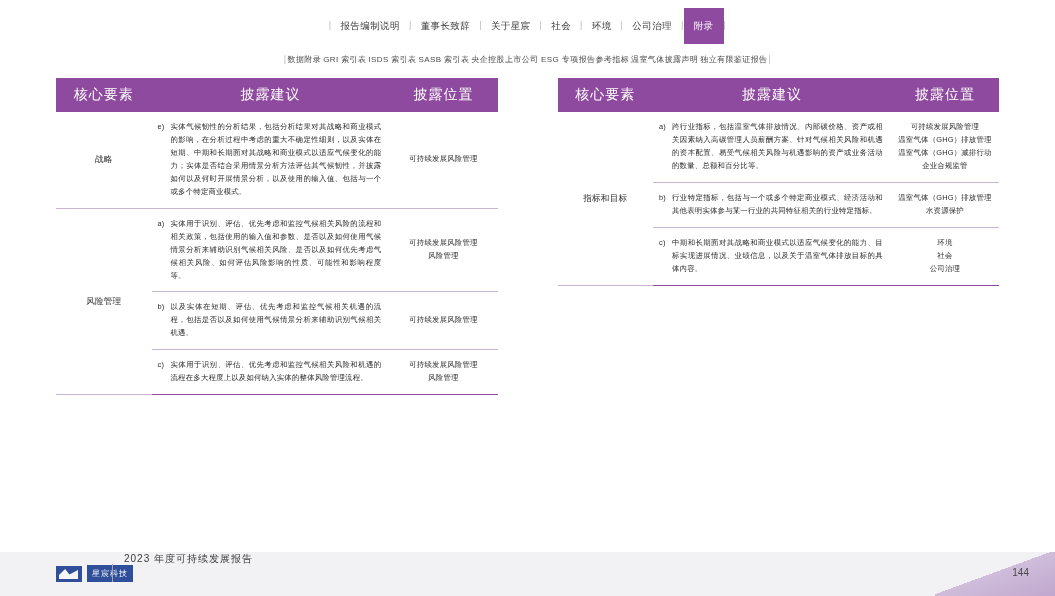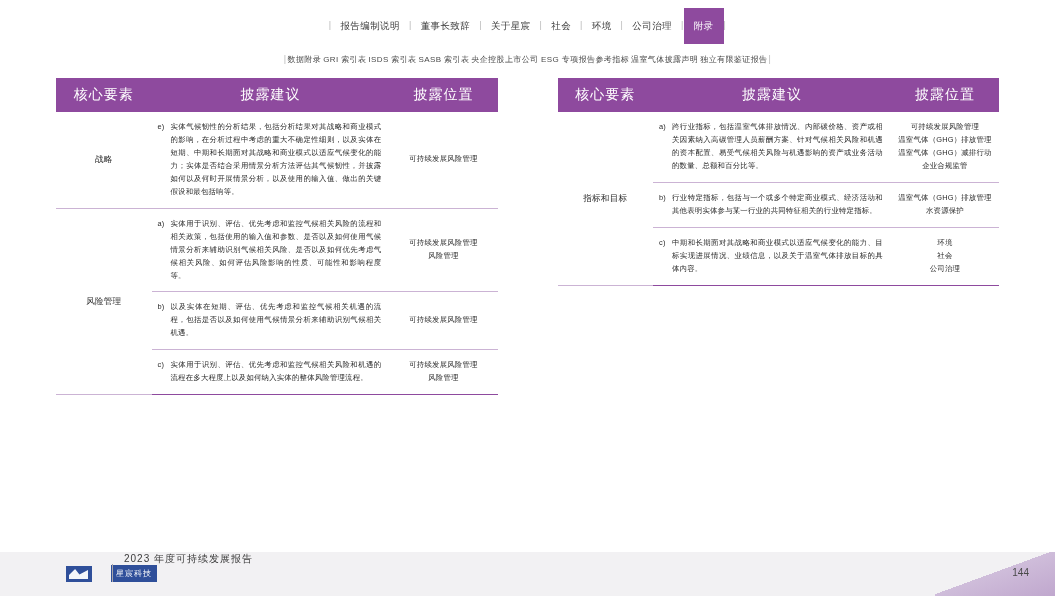"实体气候韧性的分析结果，包括分析结果对其战略和商业模式的影响，在分析过程中考虑的" span.rectext { text: 做出的关键假设和最包括响等 -> 包括与一个或多个特定商业模式 }
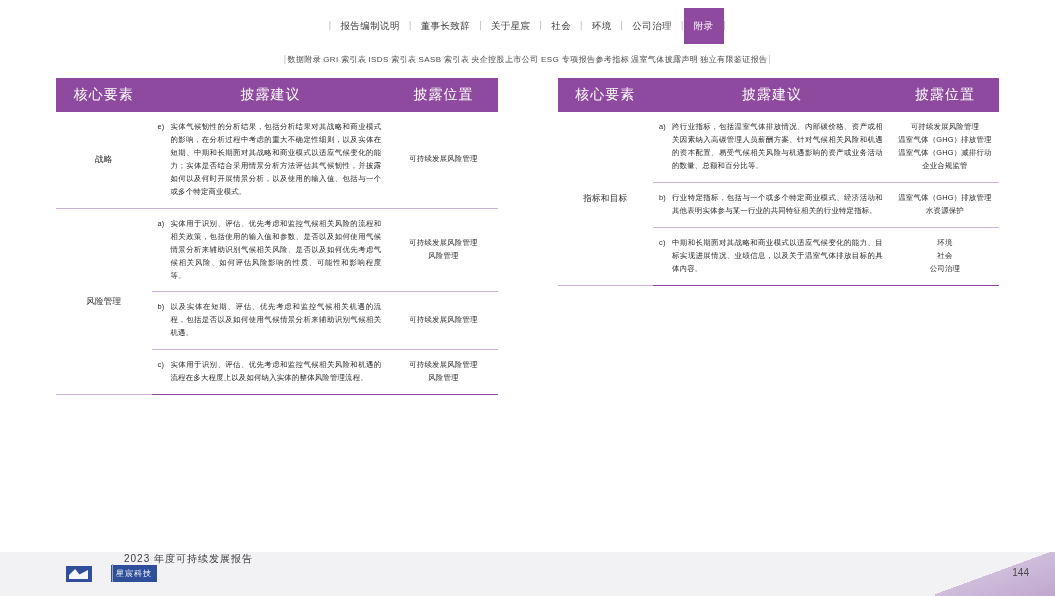"星宸科技" .footer-logo { gap: 19px -> 5px; margin-left: 10px -> none }
